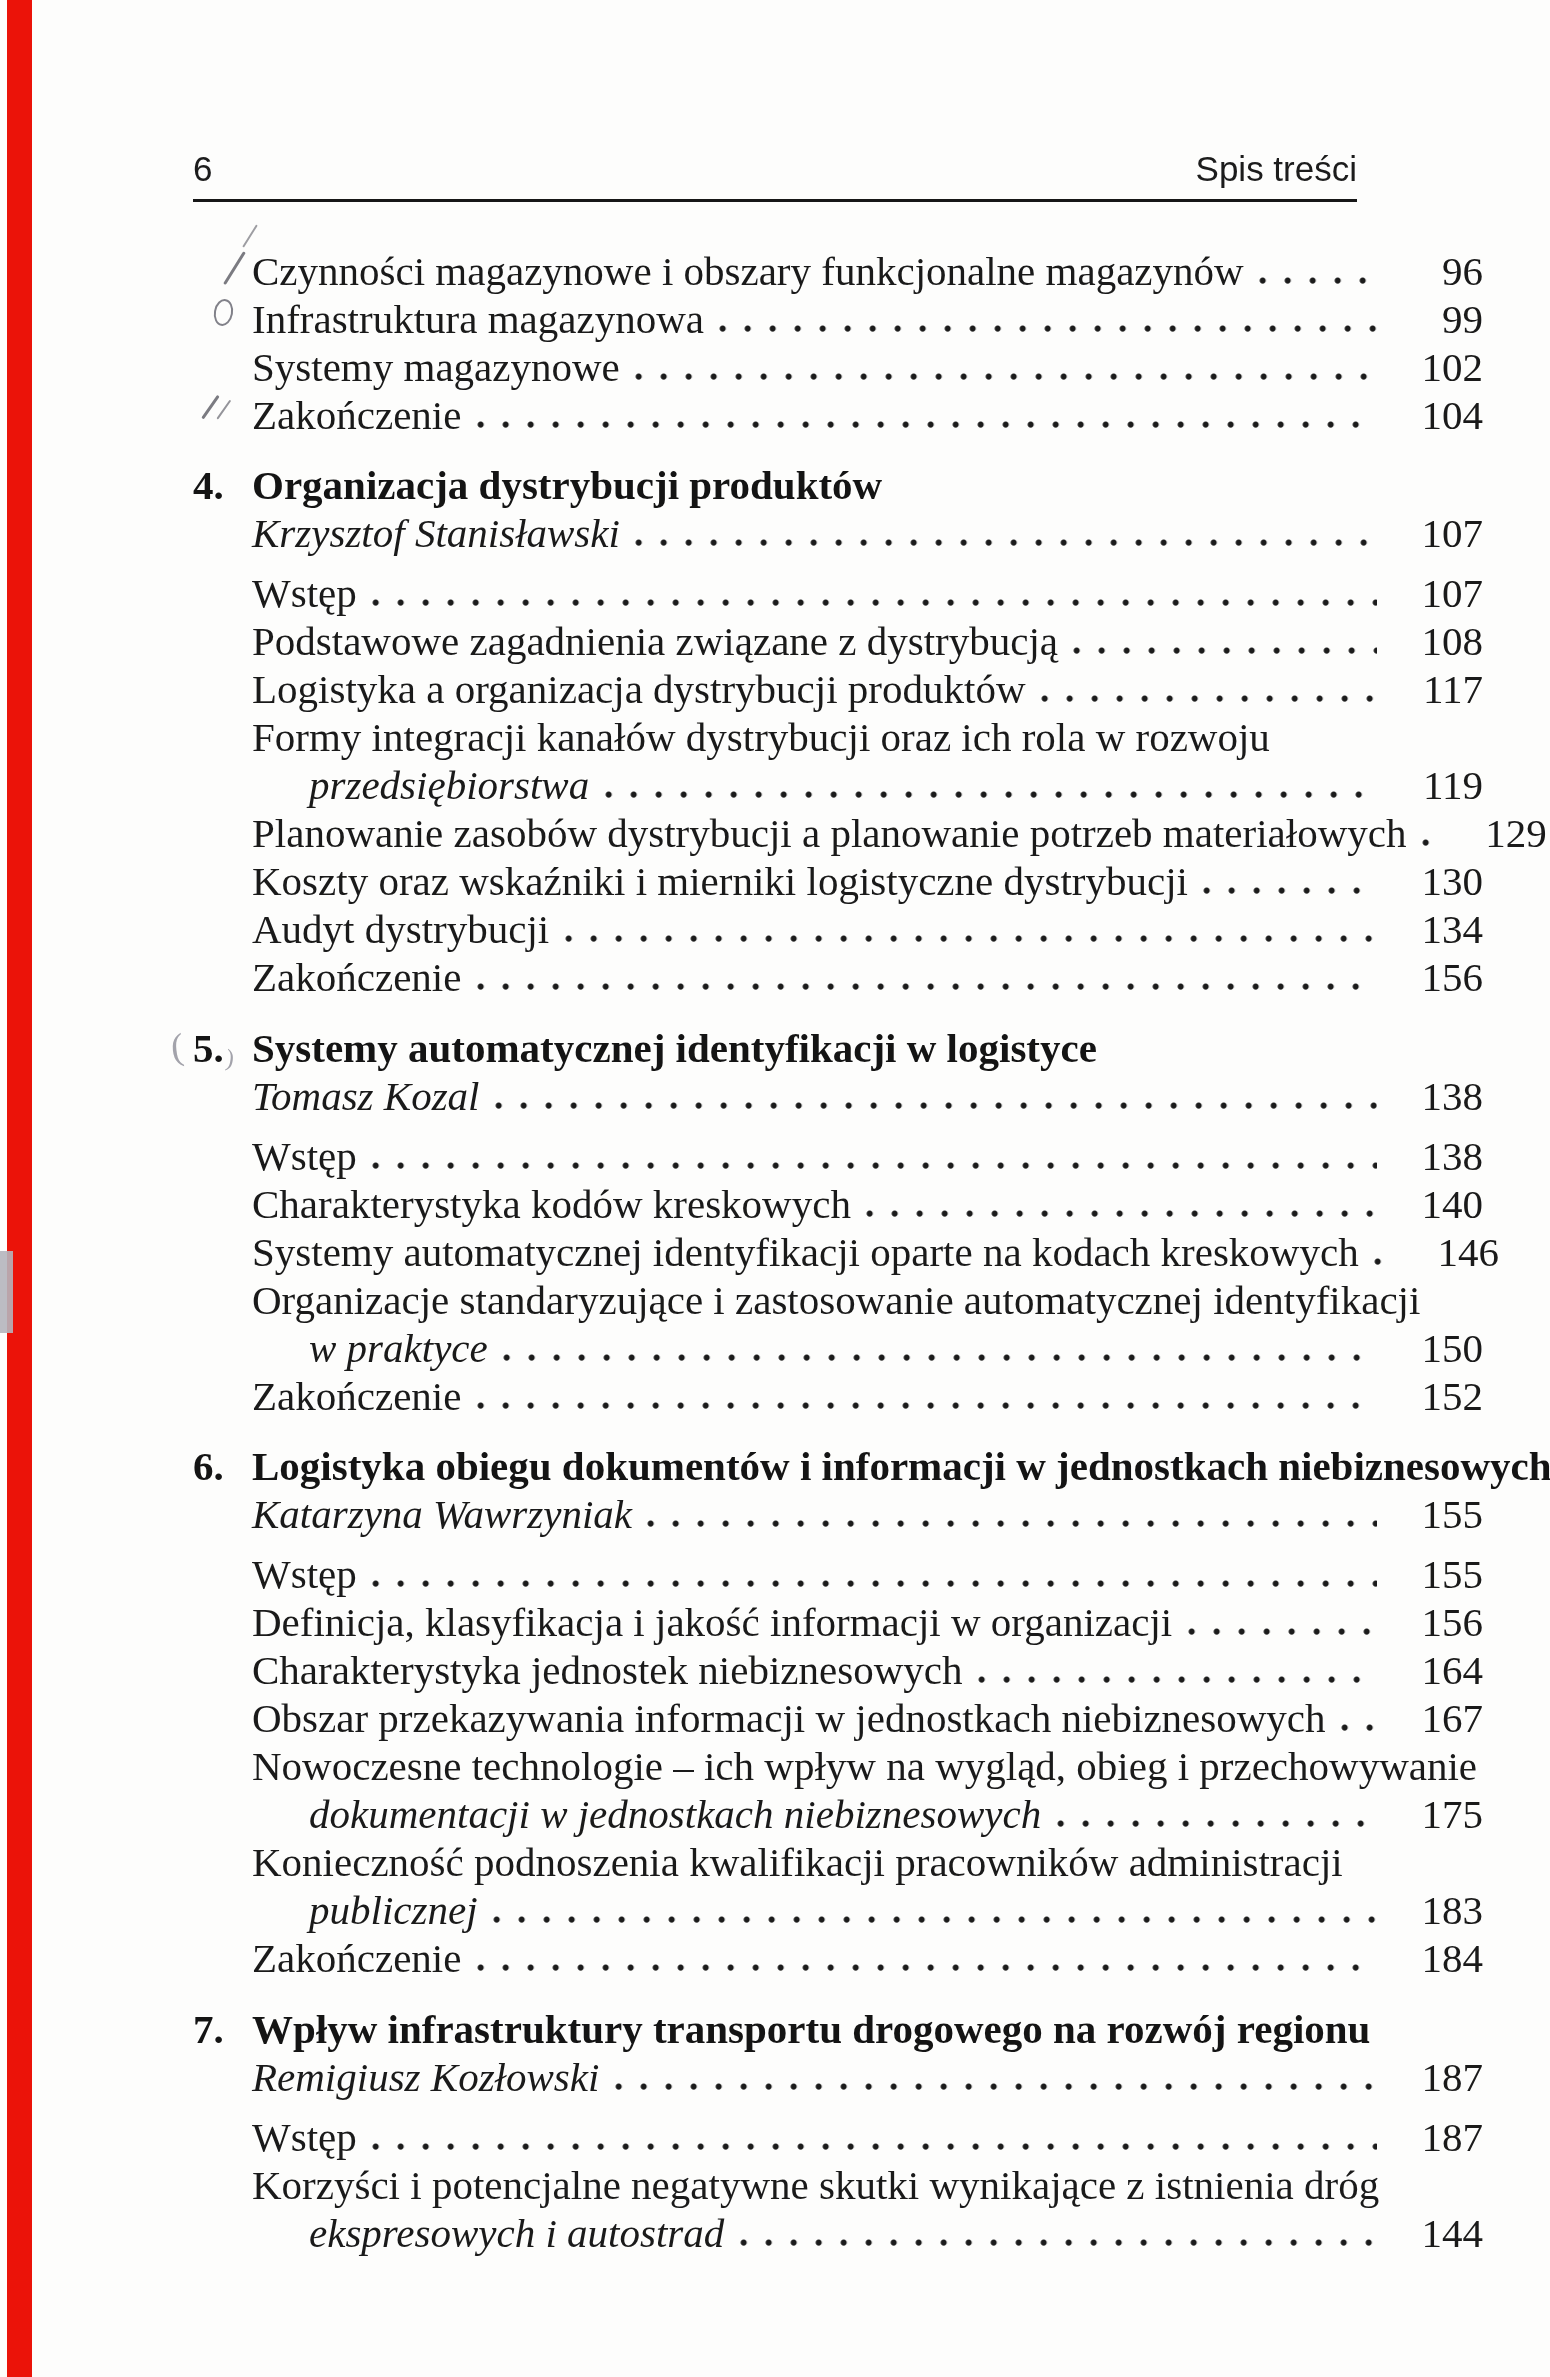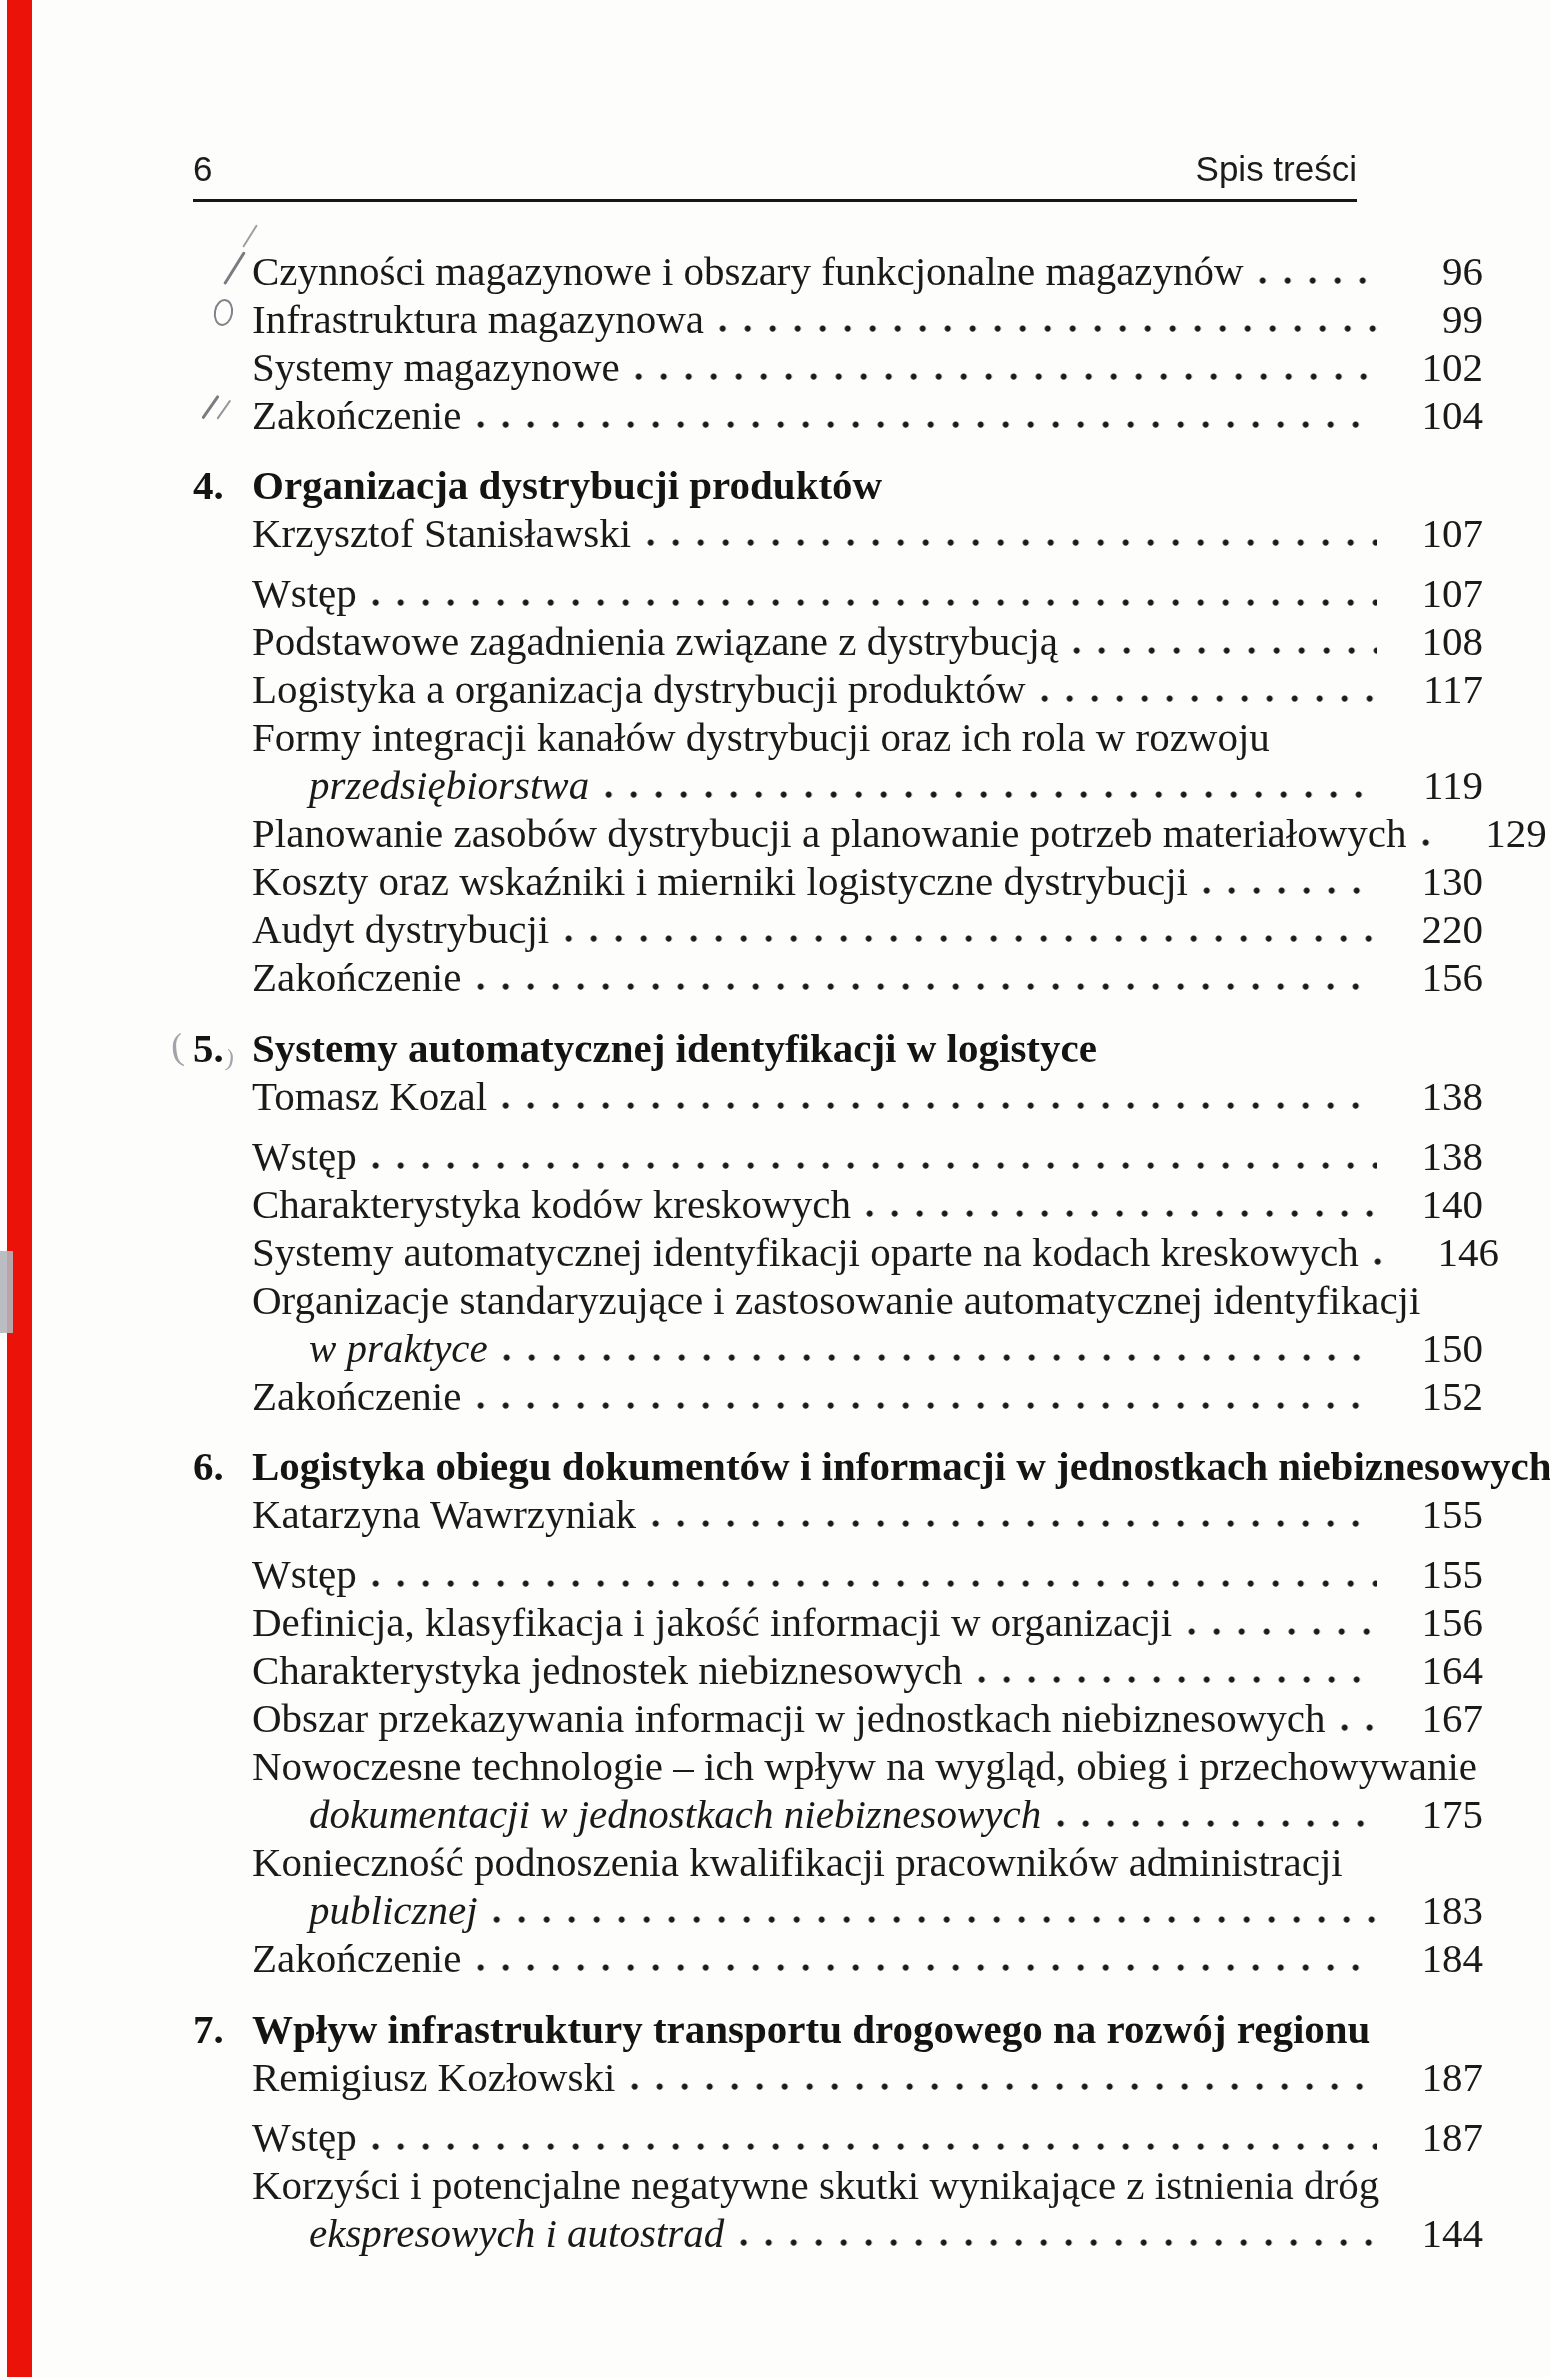"Krzysztof Stanisławski" .arow .label { font-style: none -> italic }
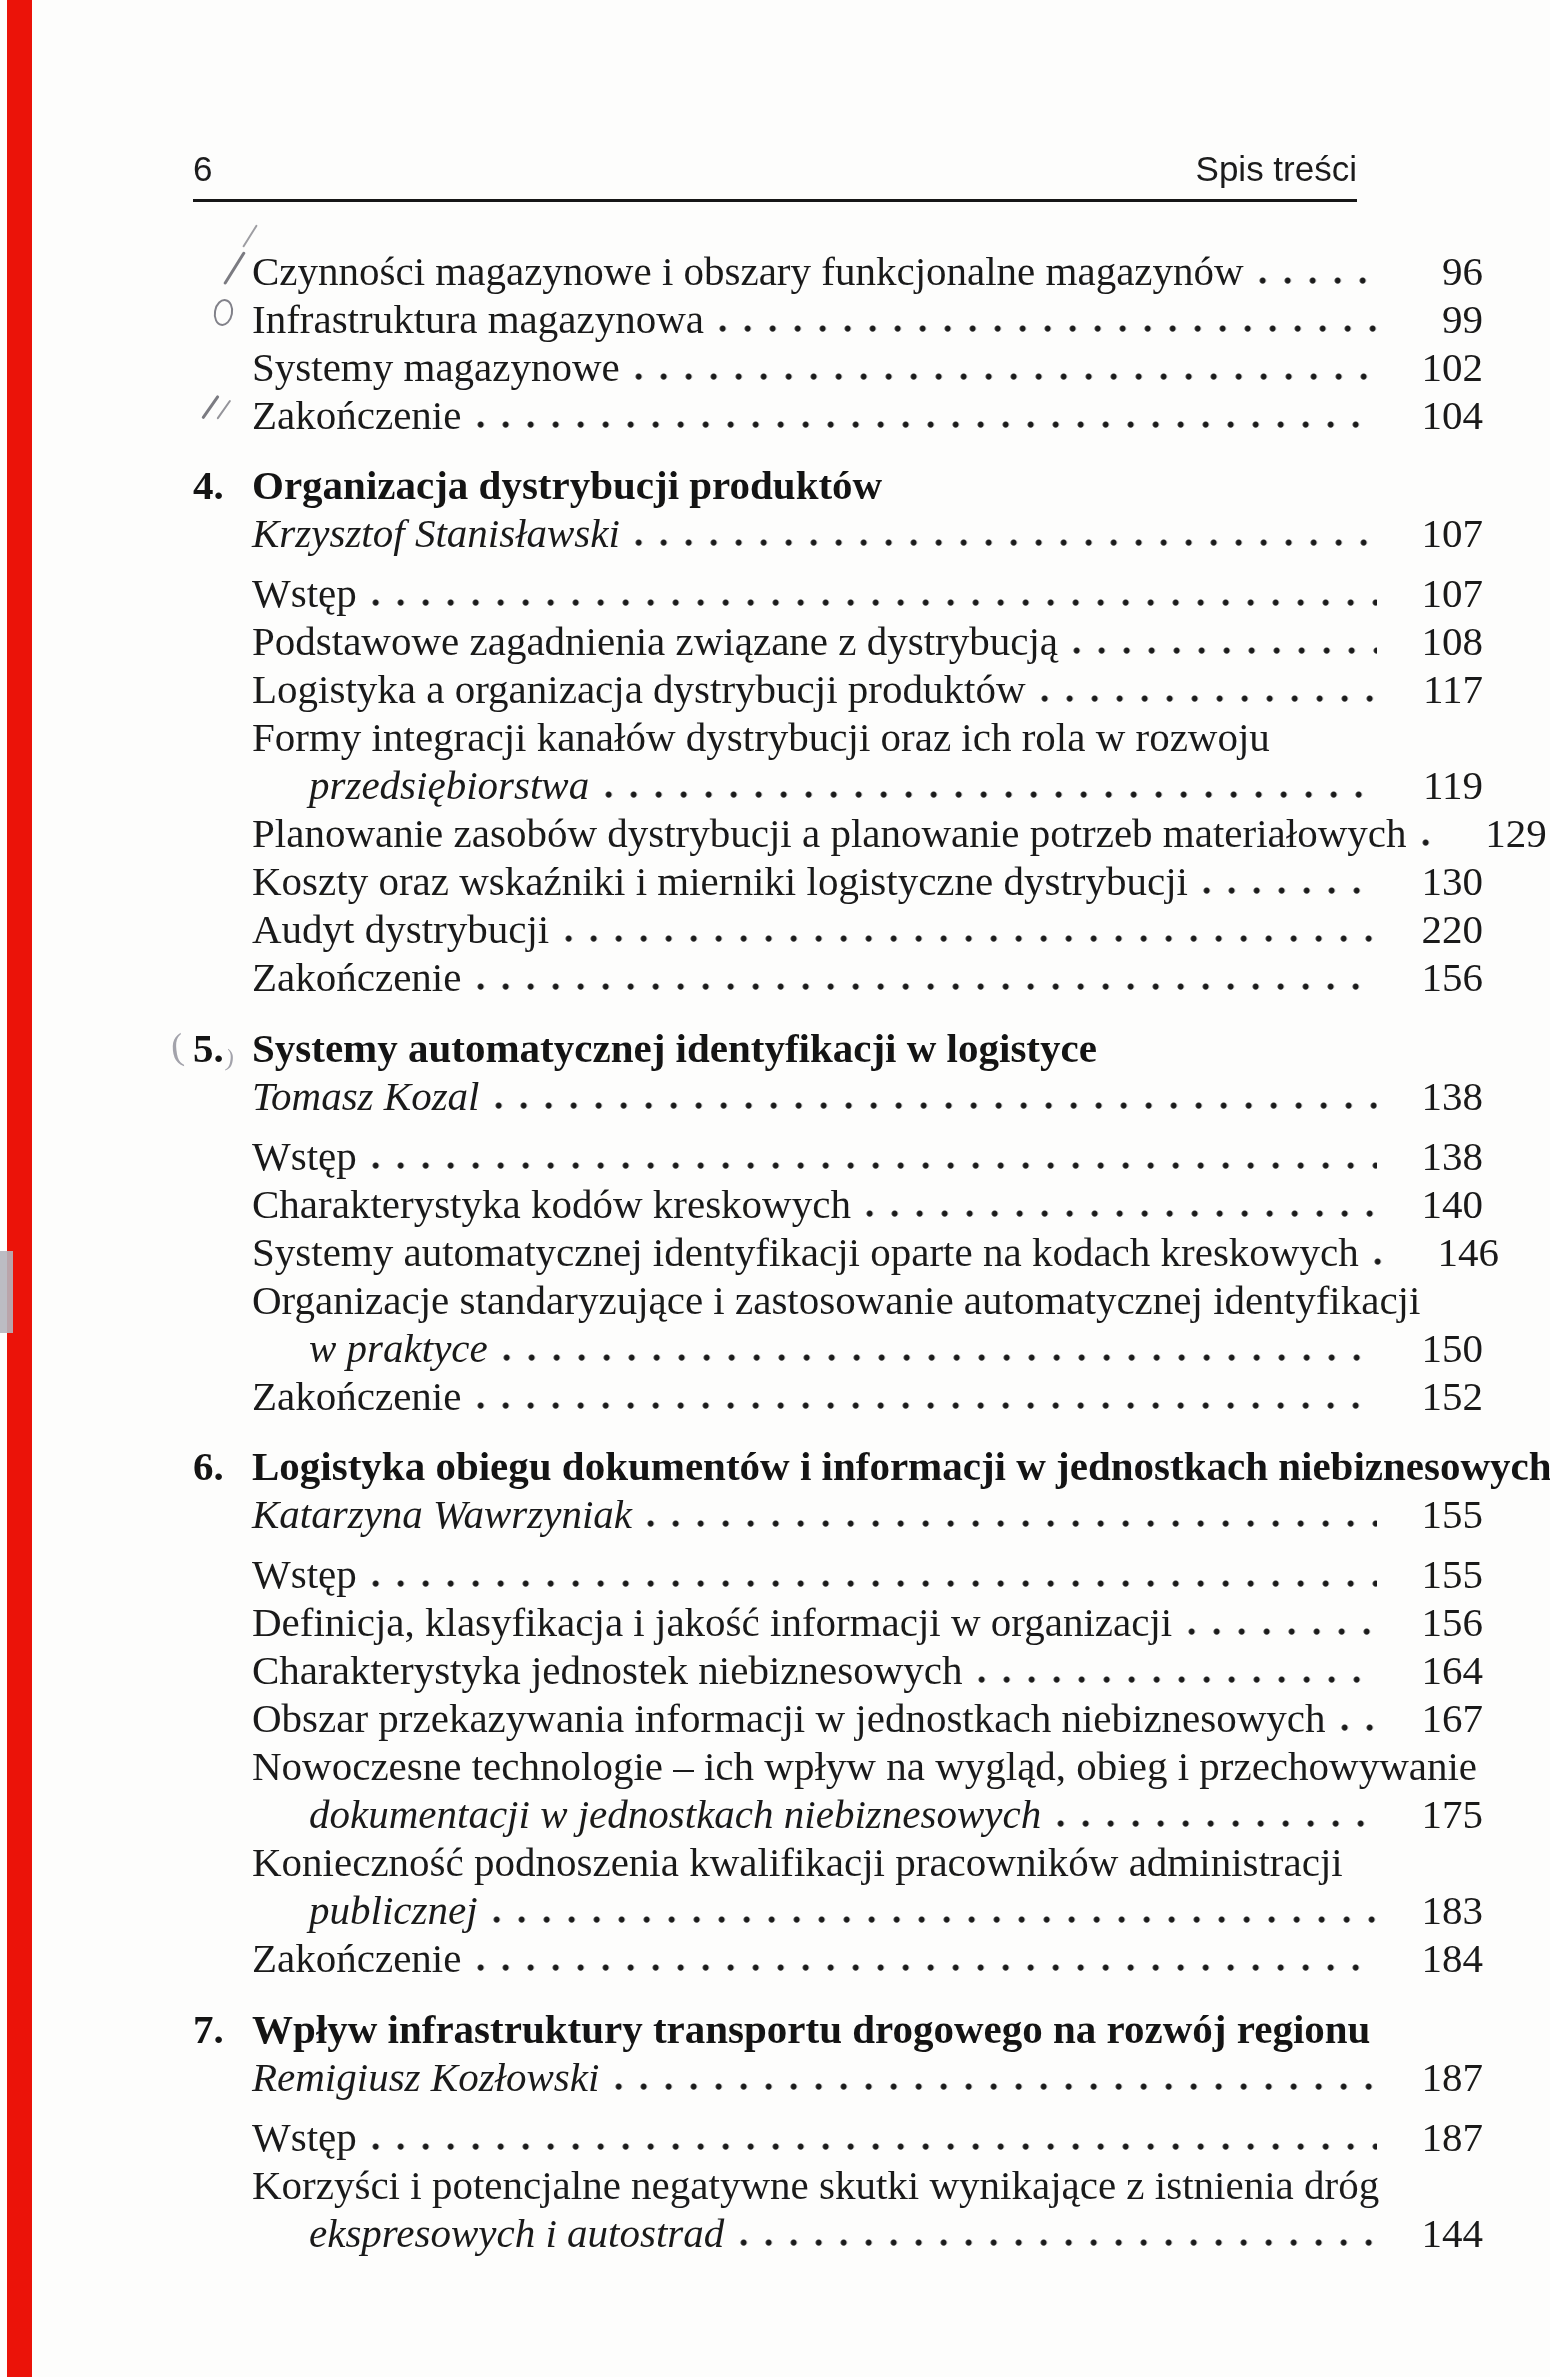"220" span.pg { text: 220 -> 134 }
